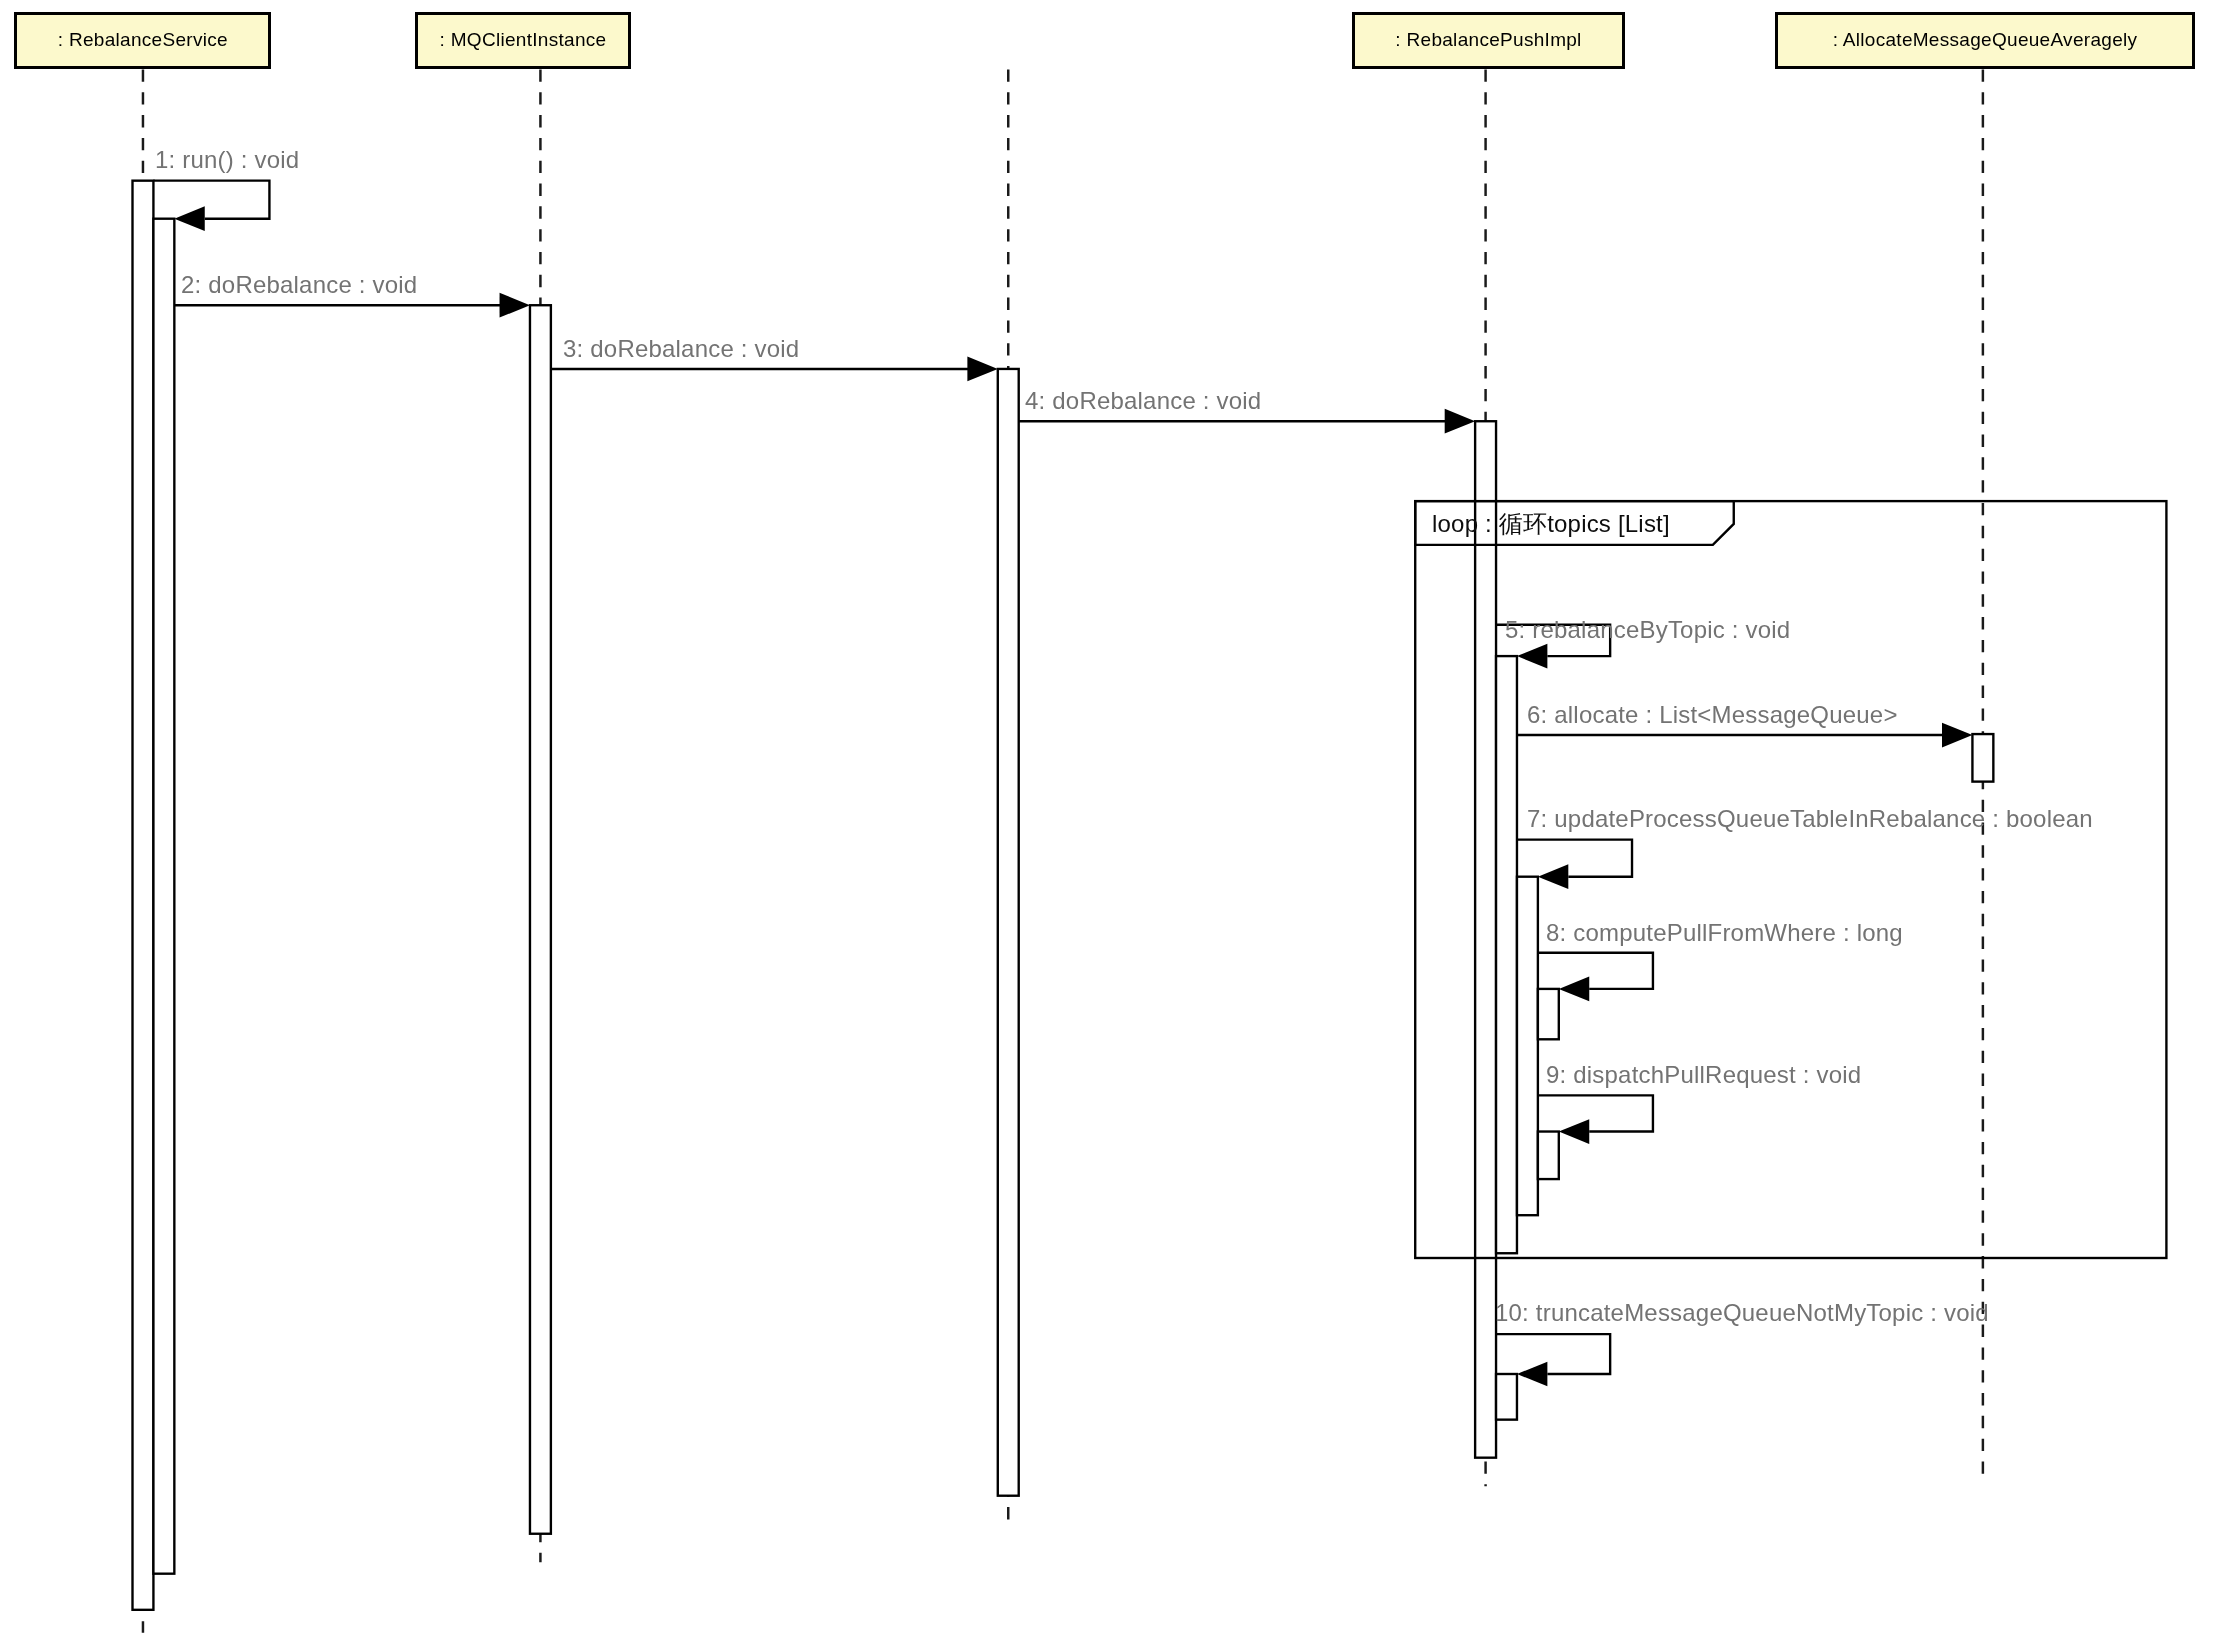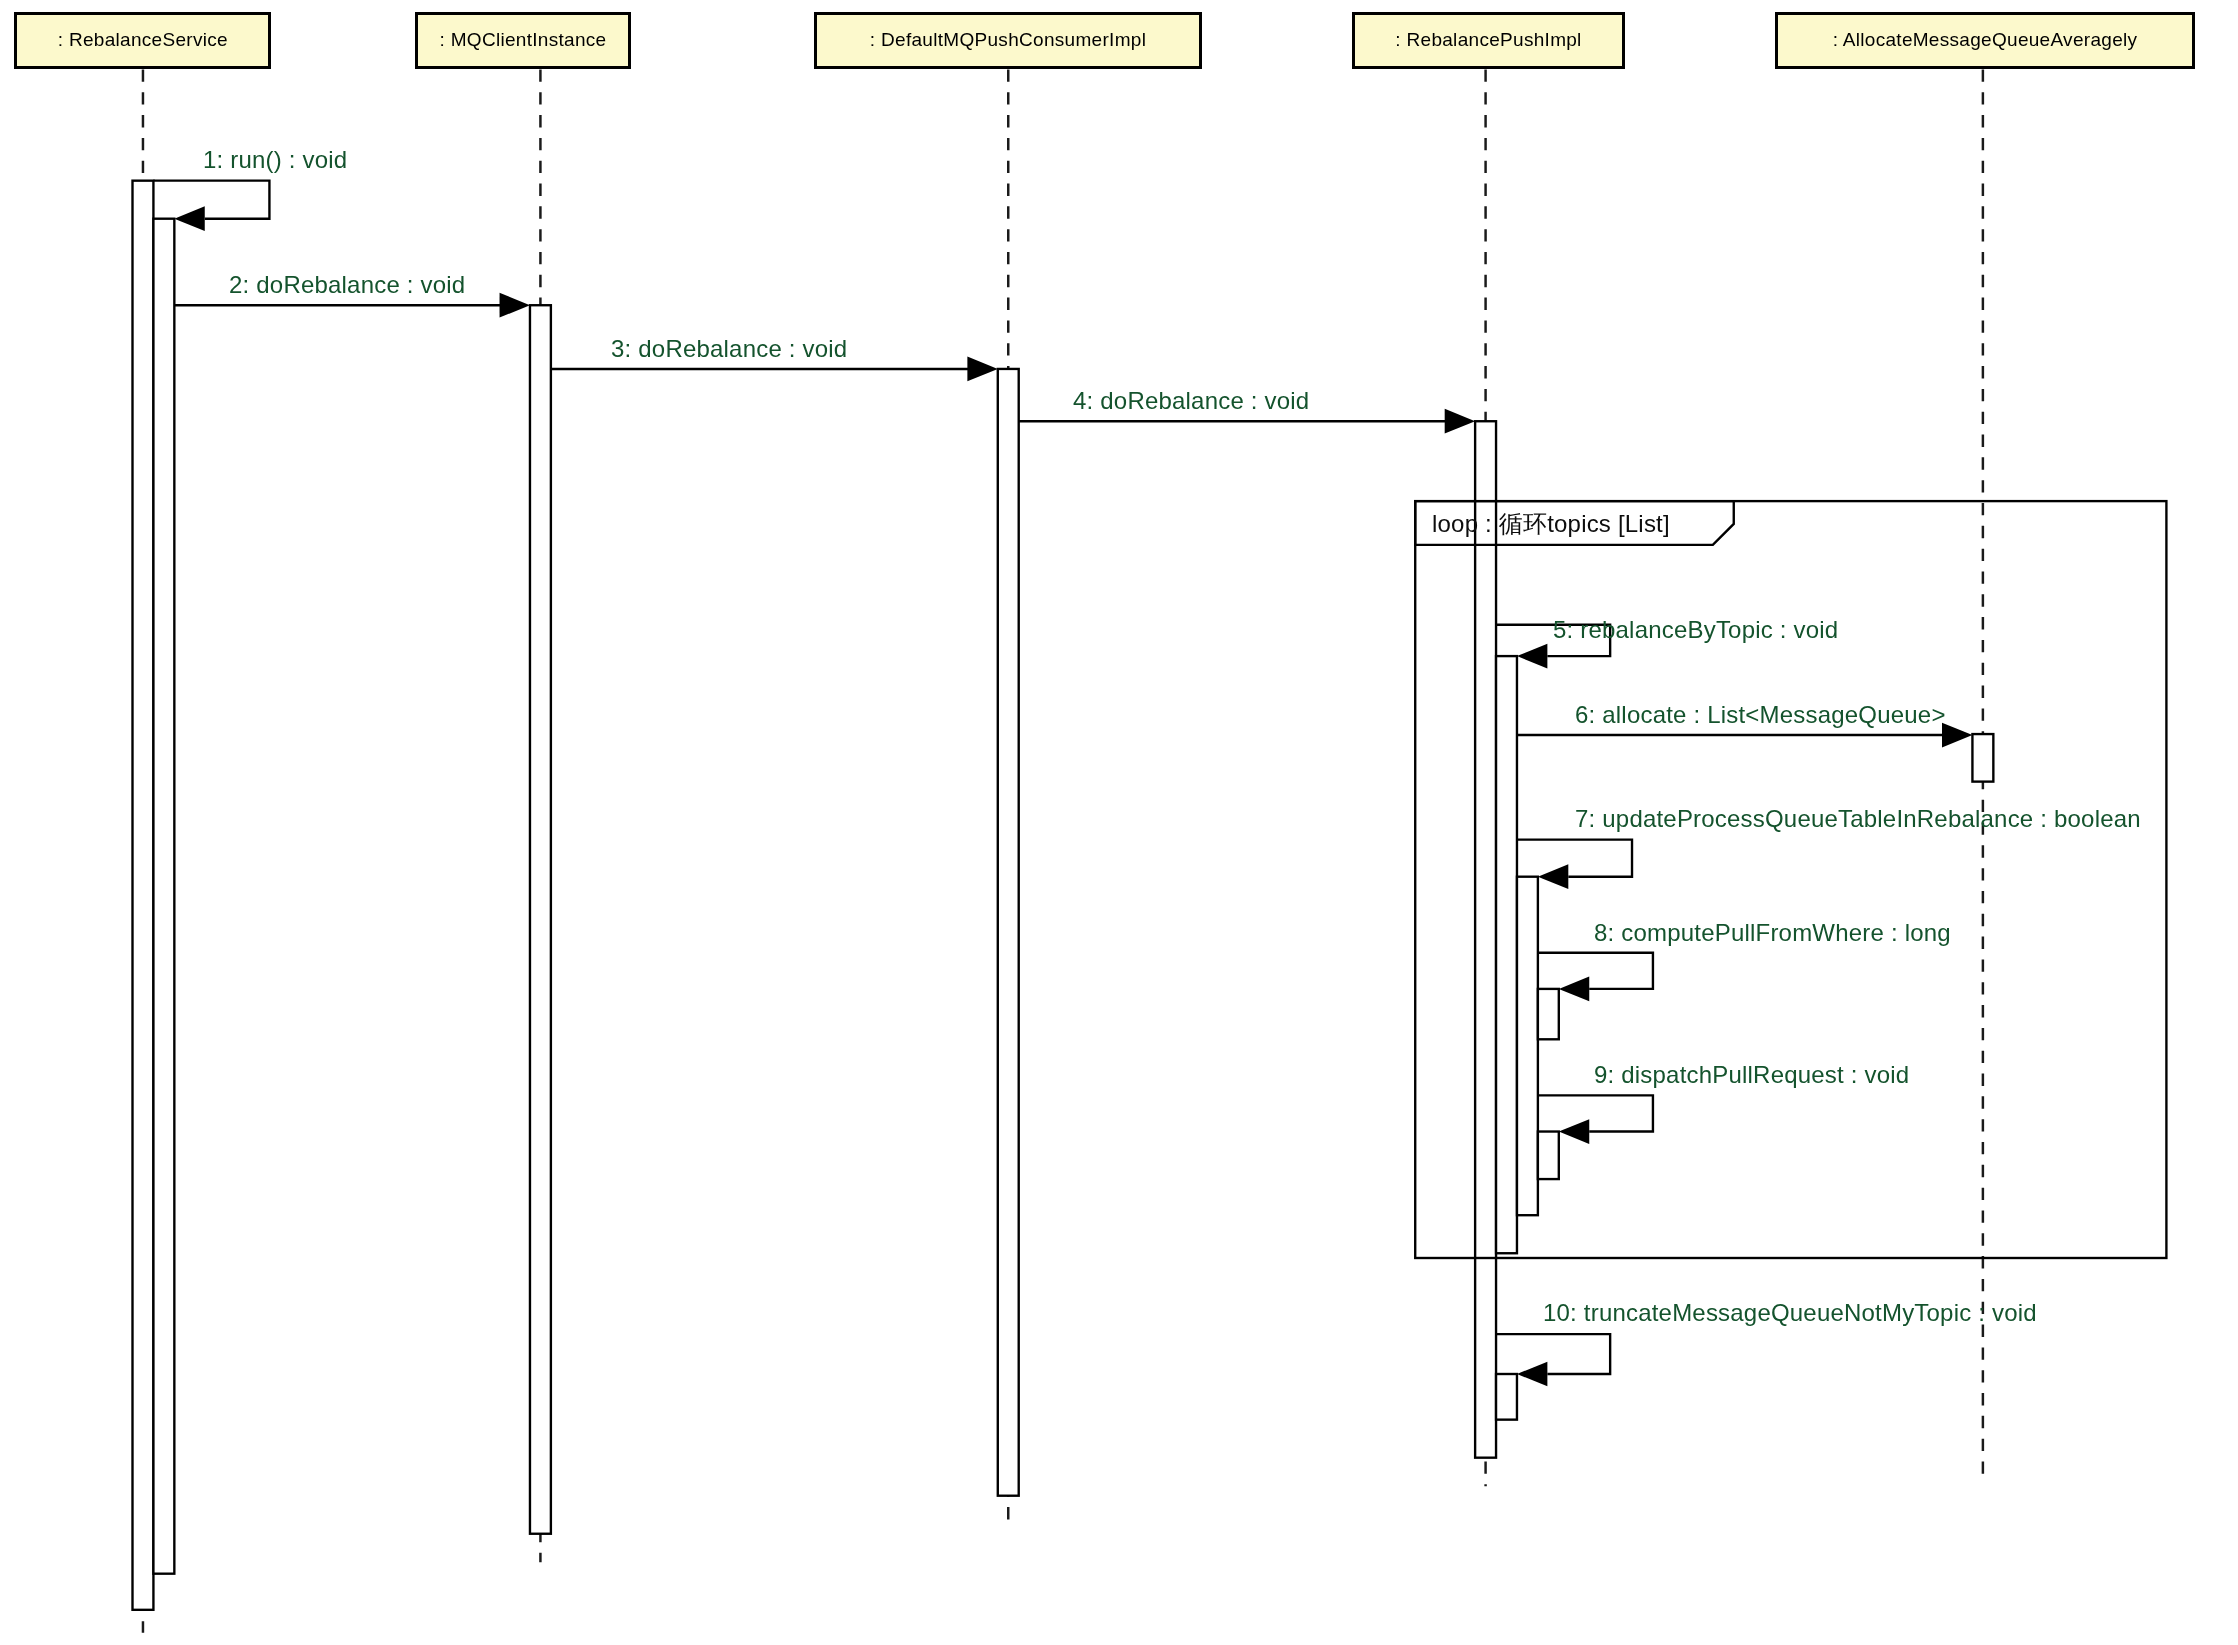": DefaultMQPushConsumerImpl" div.head { html: <div>: DefaultMQPushConsumerImpl</div> -> none }
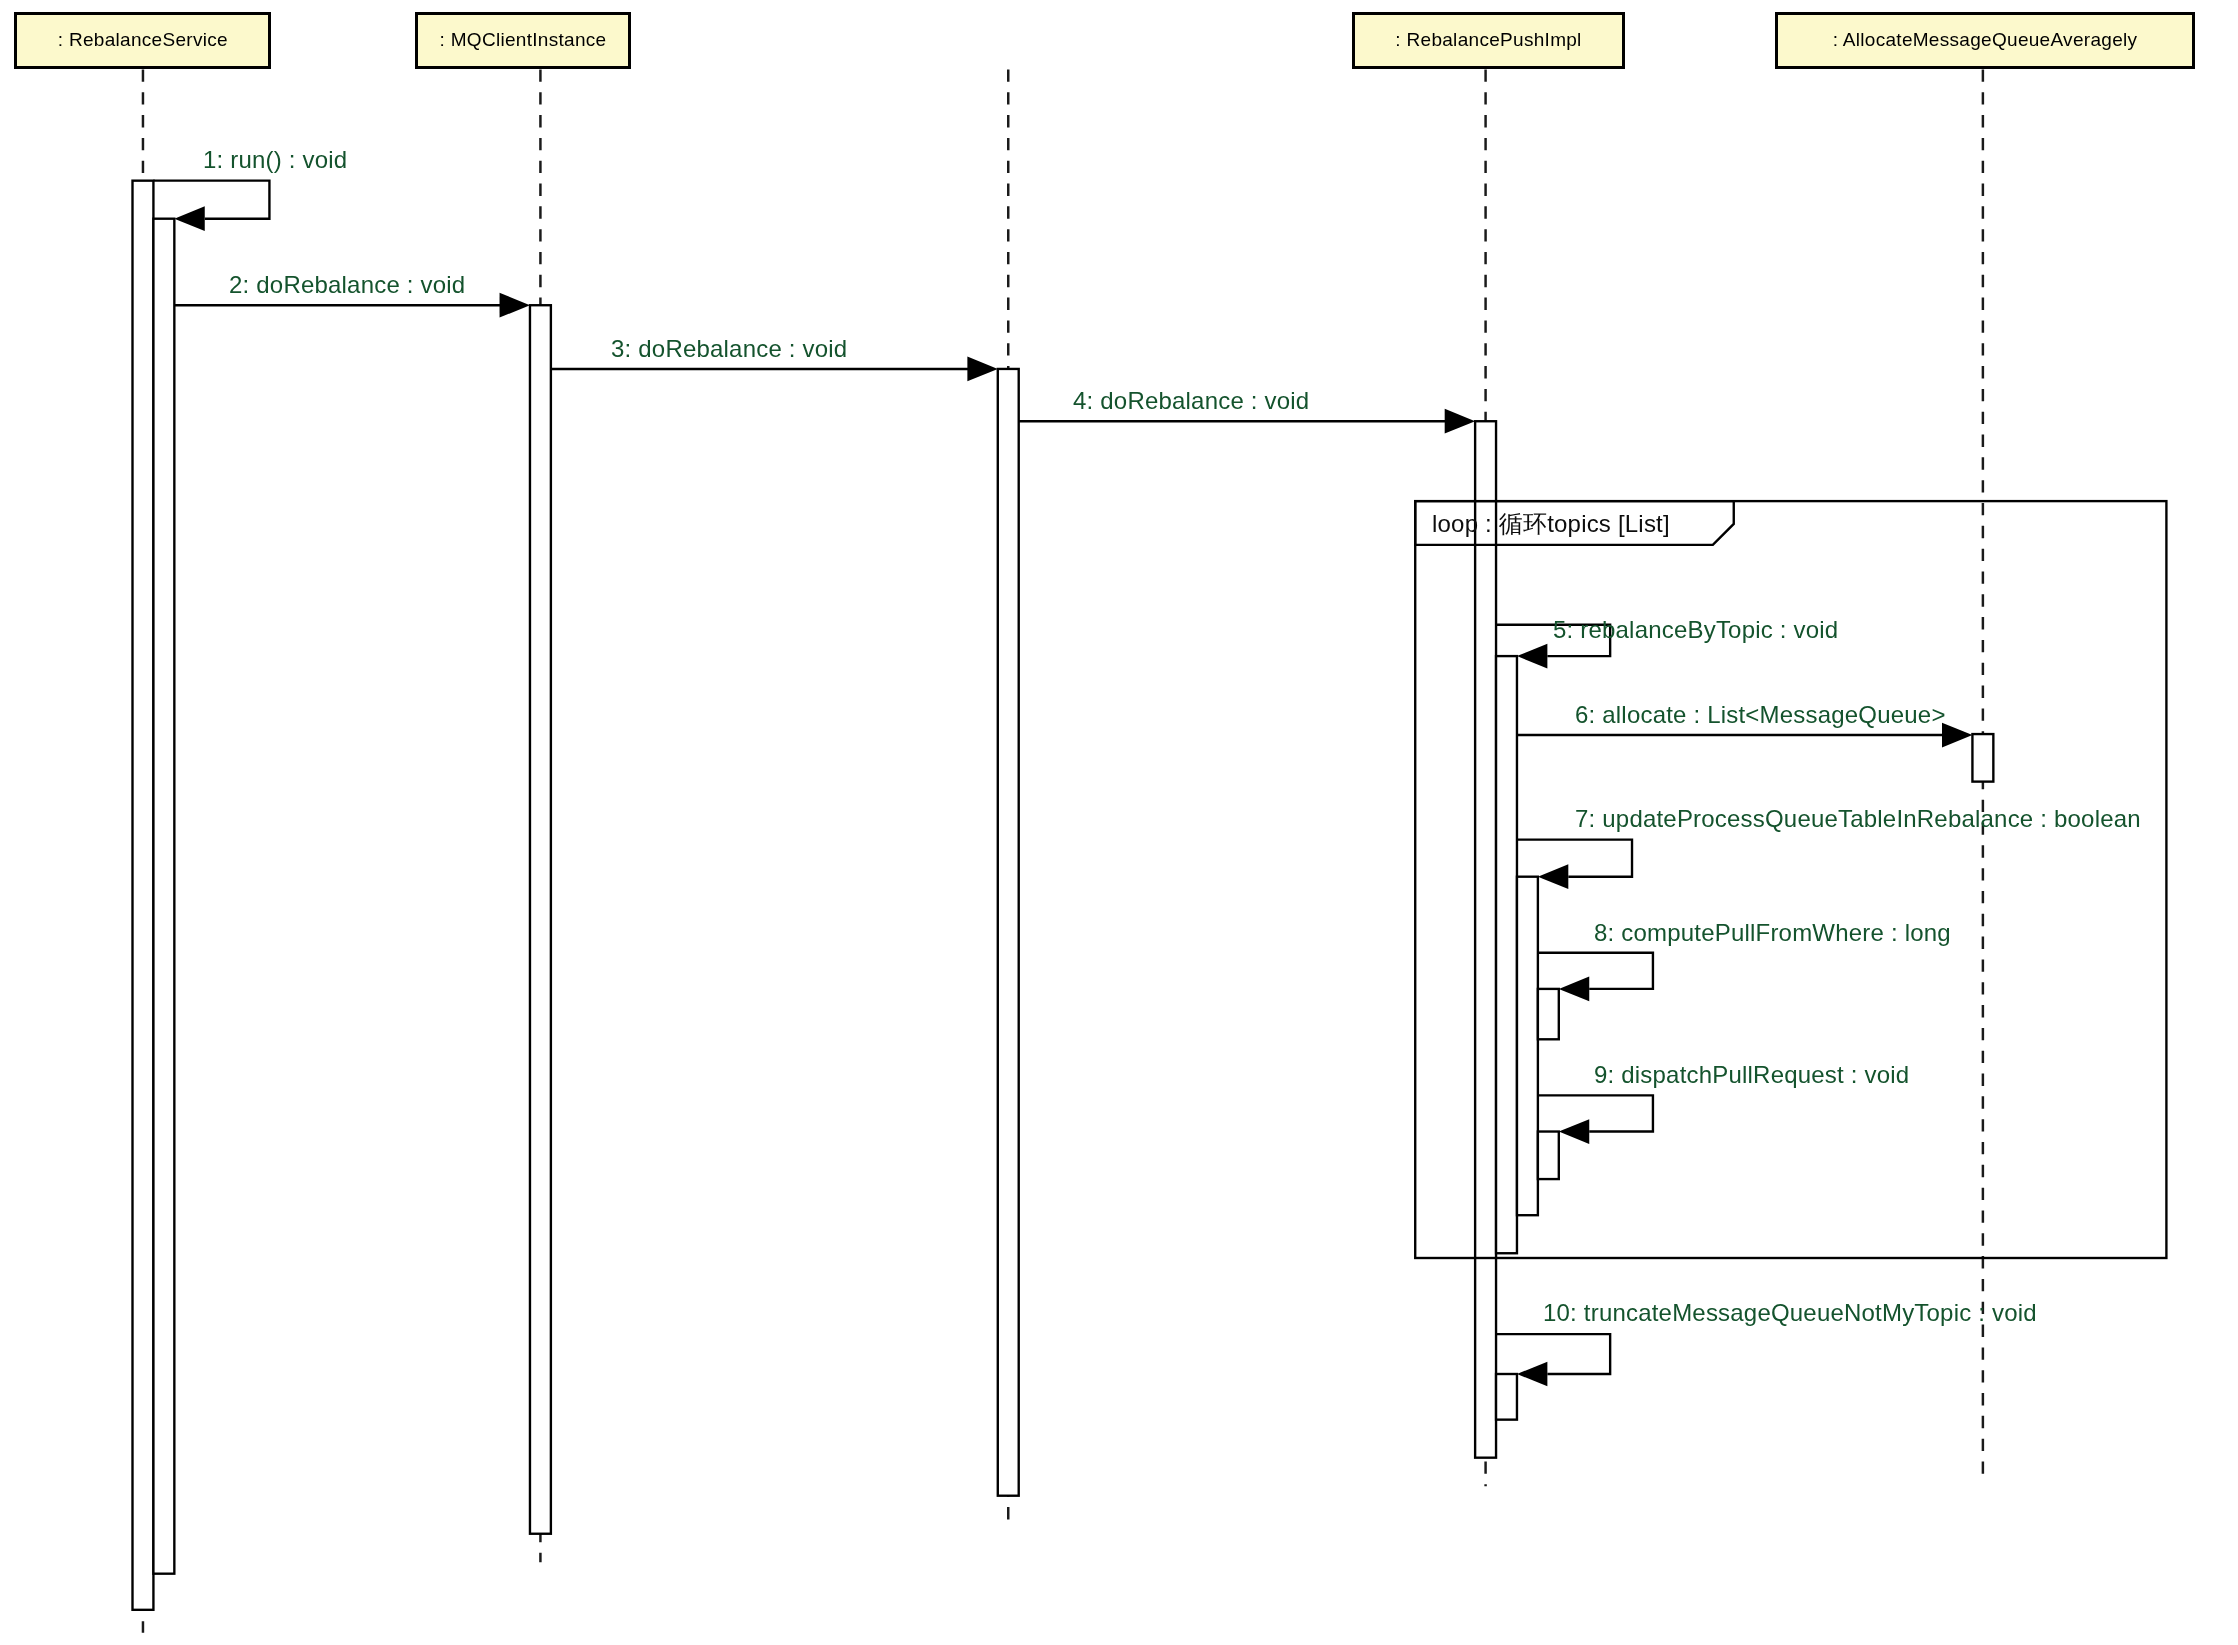"1: run() : void" .msg { color: #14532d -> #737373; margin-left: 48px -> none }
